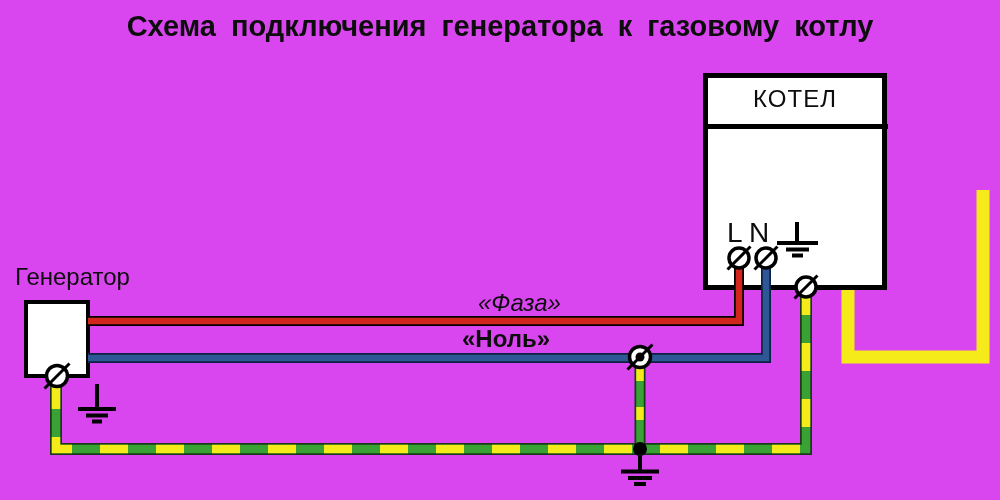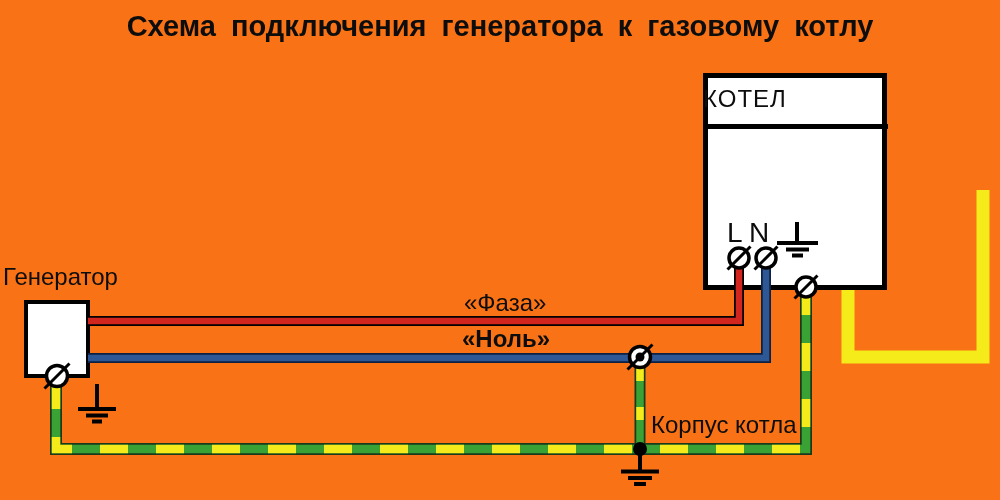"Схема подключения генератора к газовому" #stage { background: #f97316 -> #d946ef }
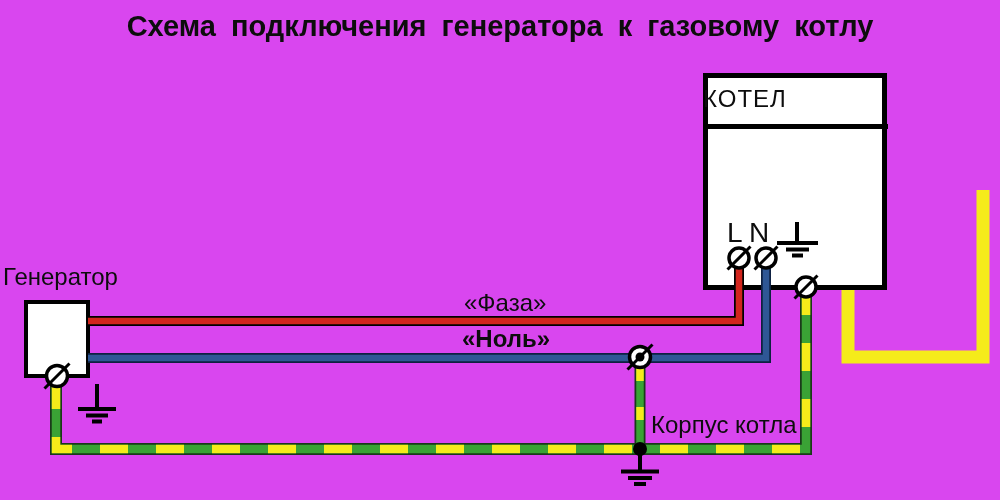"КОТЕЛ" .kotel { text-align: none -> center }
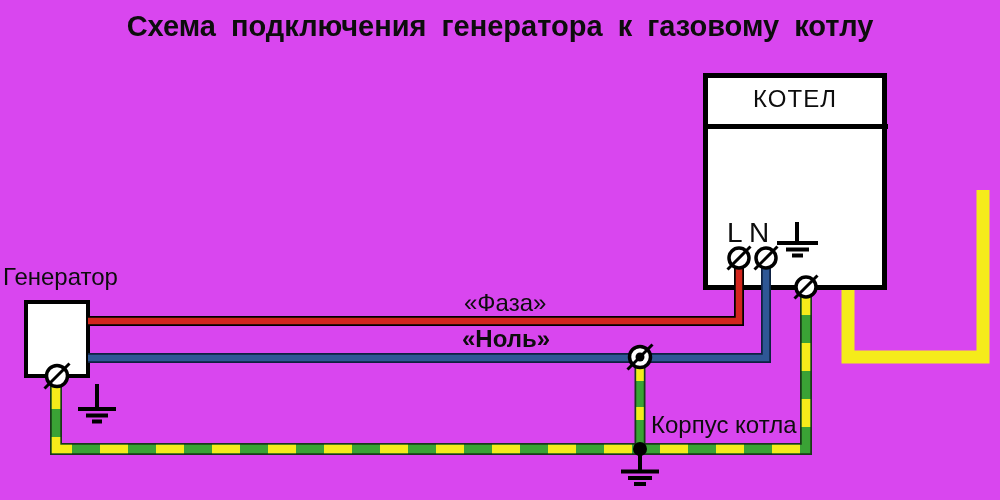"Генератор" div.lbl { left: 3px -> 15px }
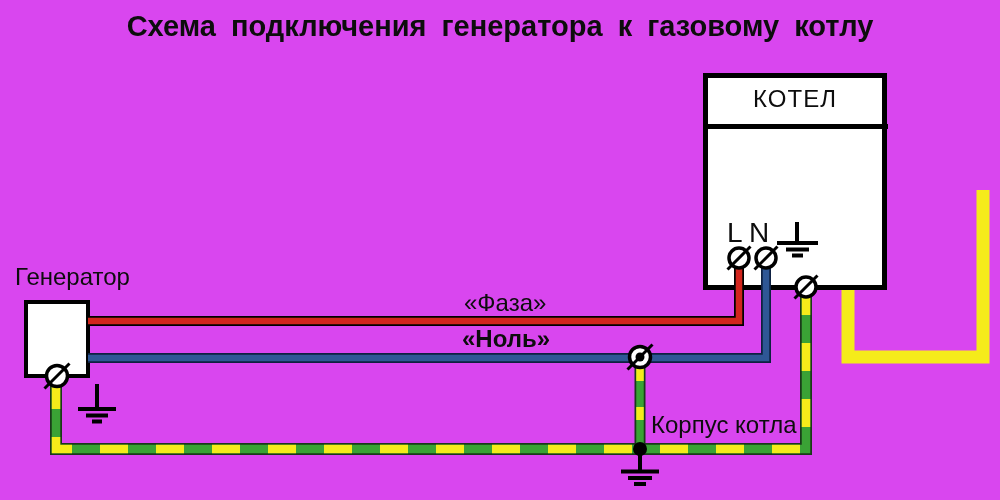"«Фаза»" div.lbl { font-style: none -> italic; left: 464px -> 478px }
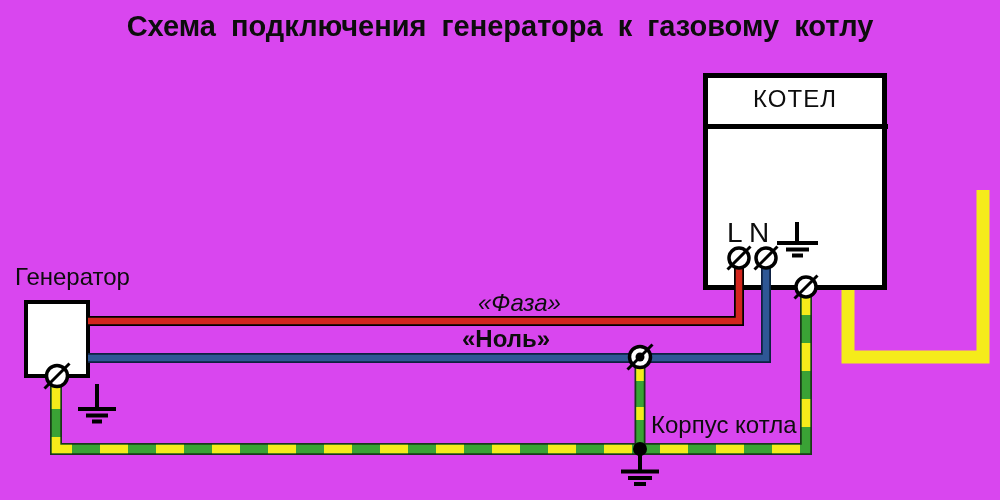"Корпус котла" div.lbl { html: <div>Корпус котла</div> -> none }
